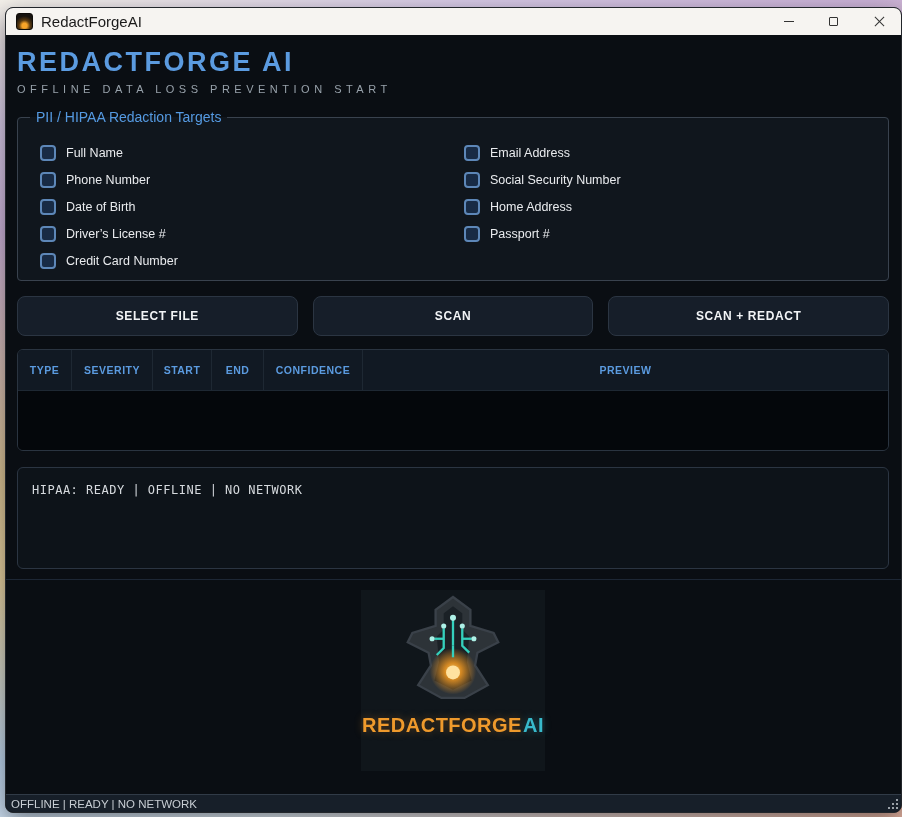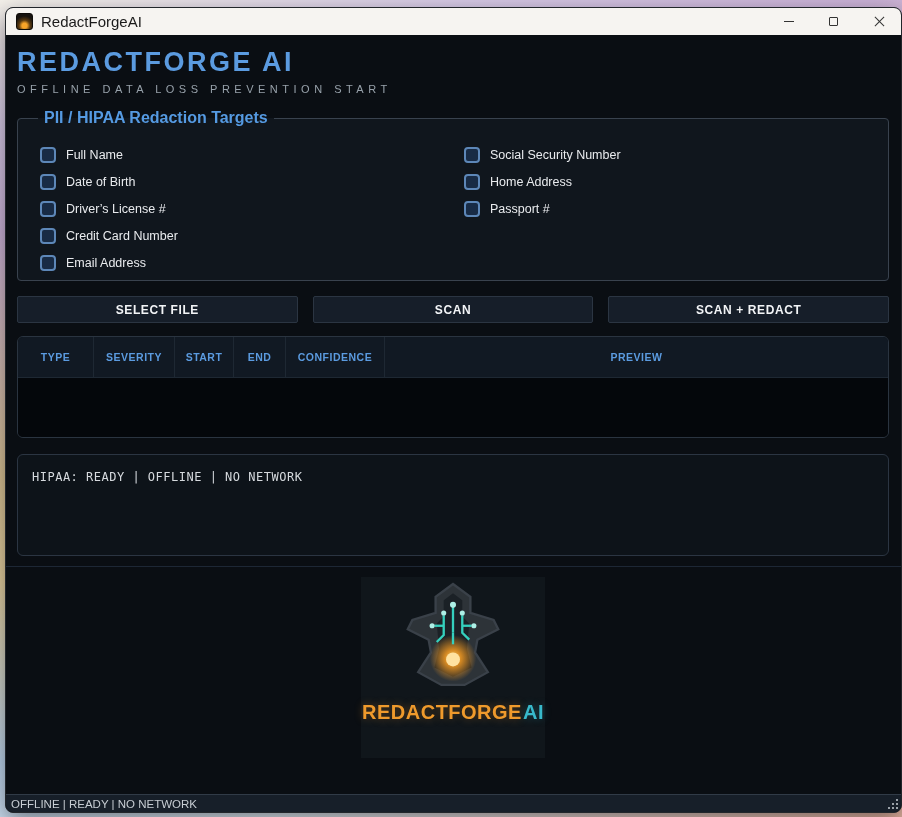"PII / HIPAA Redaction Targets" fieldset.groupbox legend { font-size: 16px -> 14px; font-weight: bold -> normal; margin-left: 20px -> 12px }
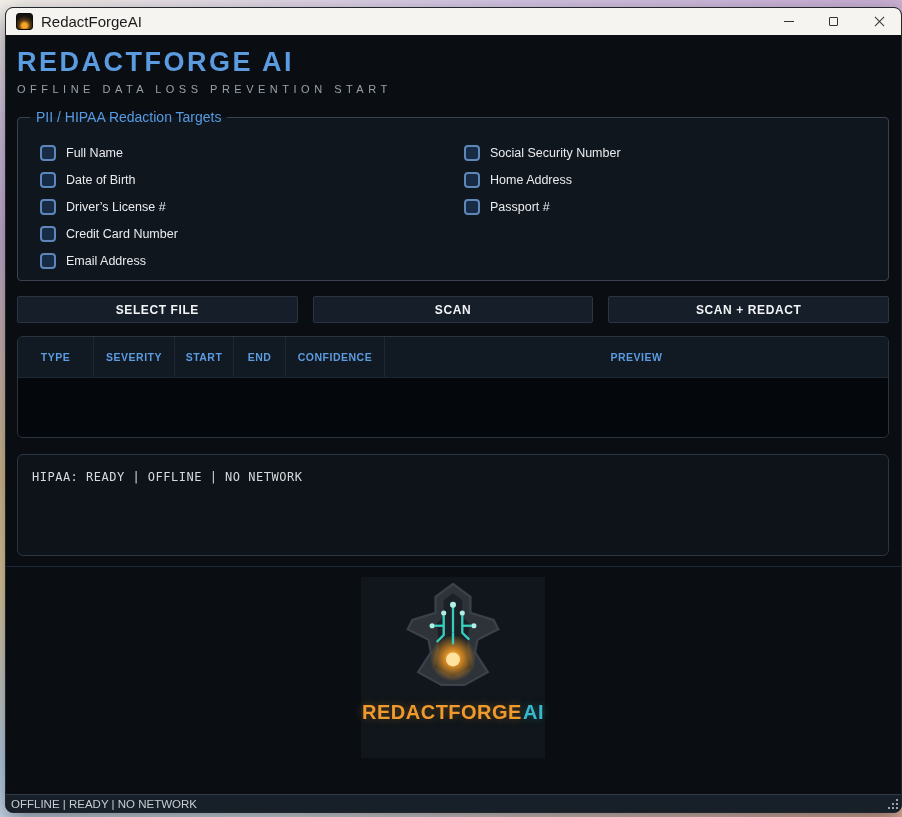"Phone Number" div.target-item { html: none -> <div> <input> <span>Phone Number</span> </div> }
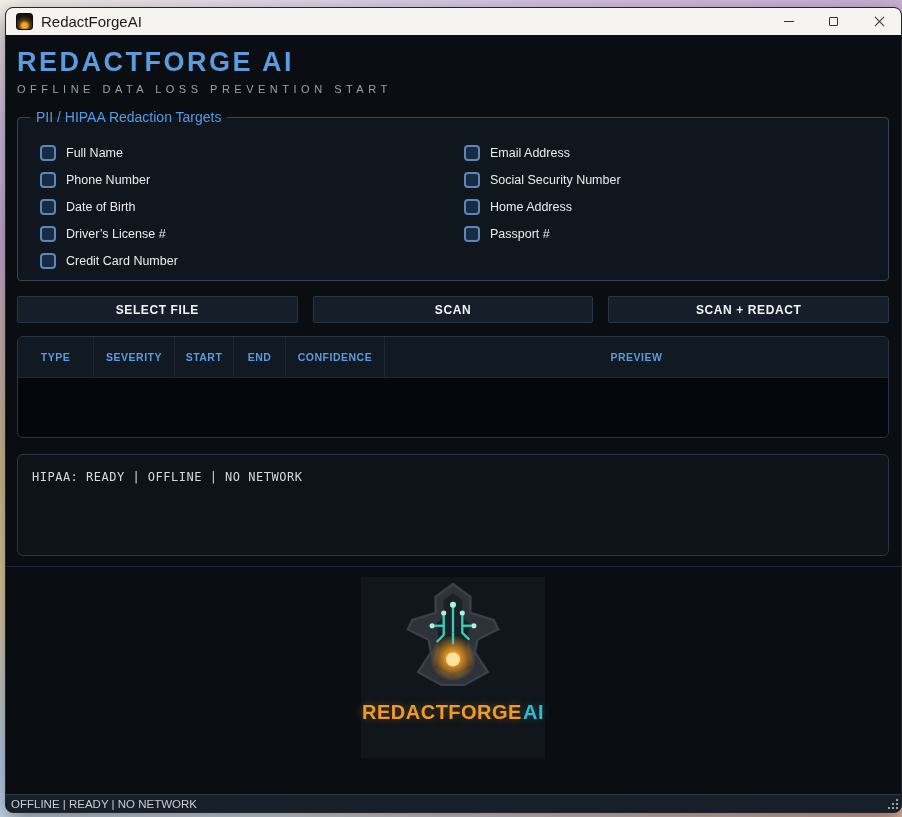"SELECT FILE" .action-btn { border-radius: 2px -> 8px; height: 27px -> 40px }
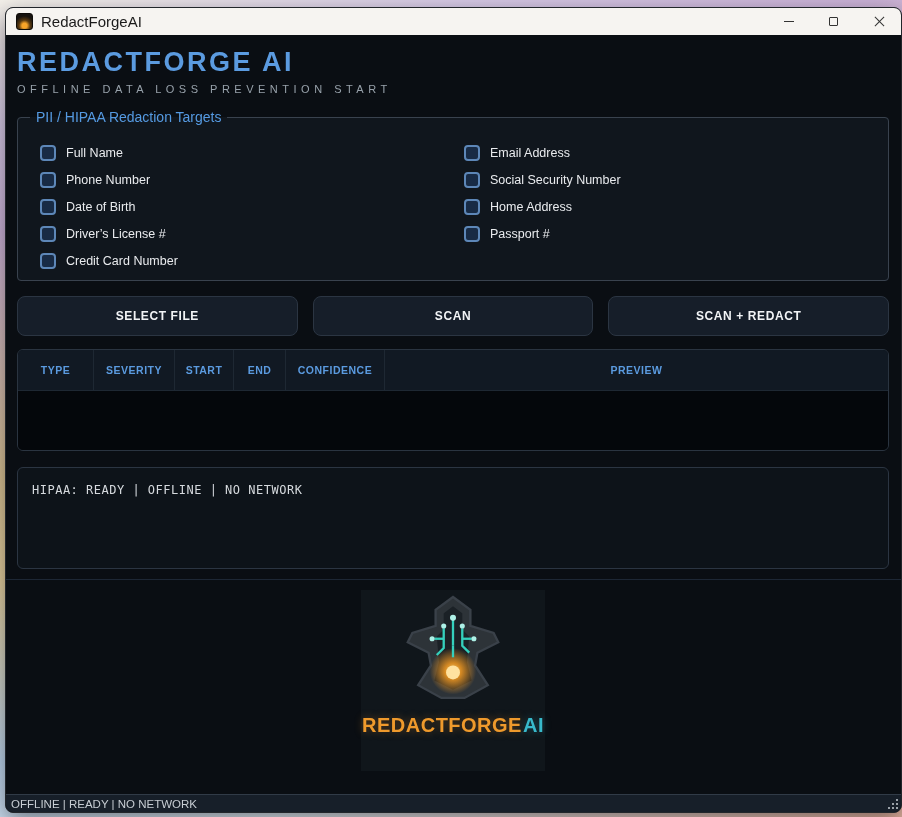"TYPE" .col-type { width: 76px -> 54px }
